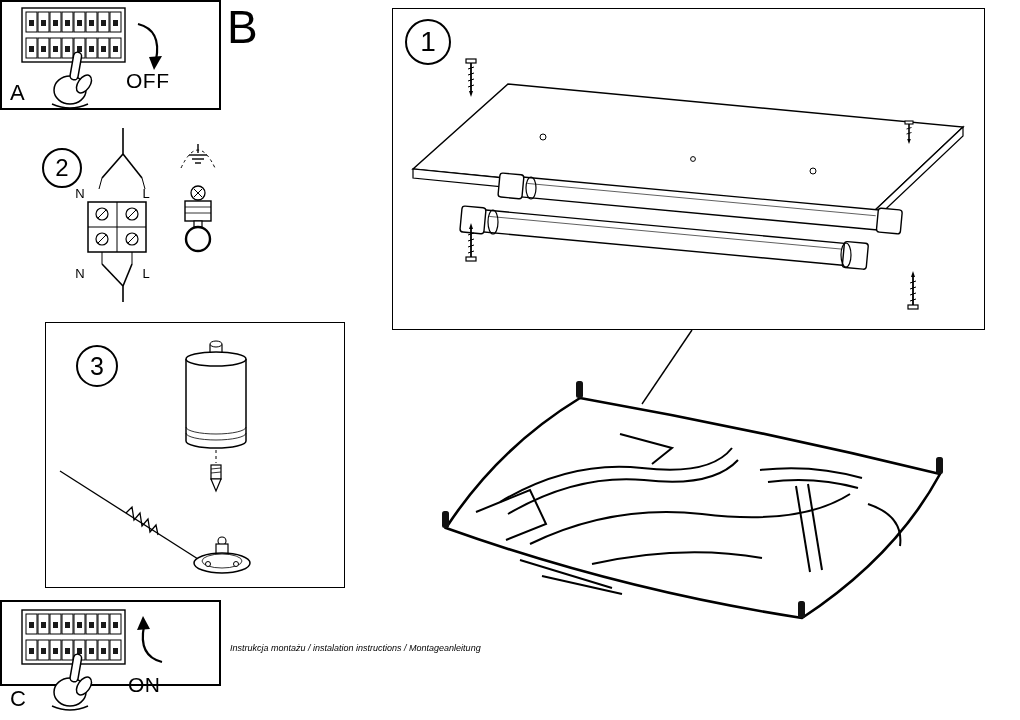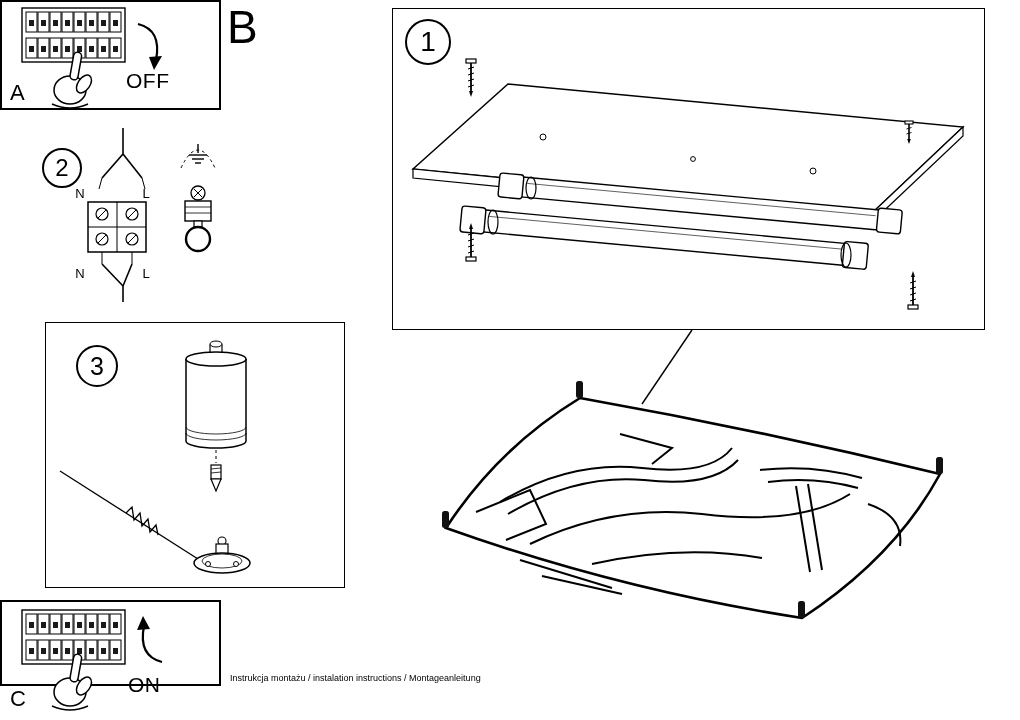"Instrukcja montażu / instalation" div.abs { font-style: none -> italic; top: 672px -> 642px }
